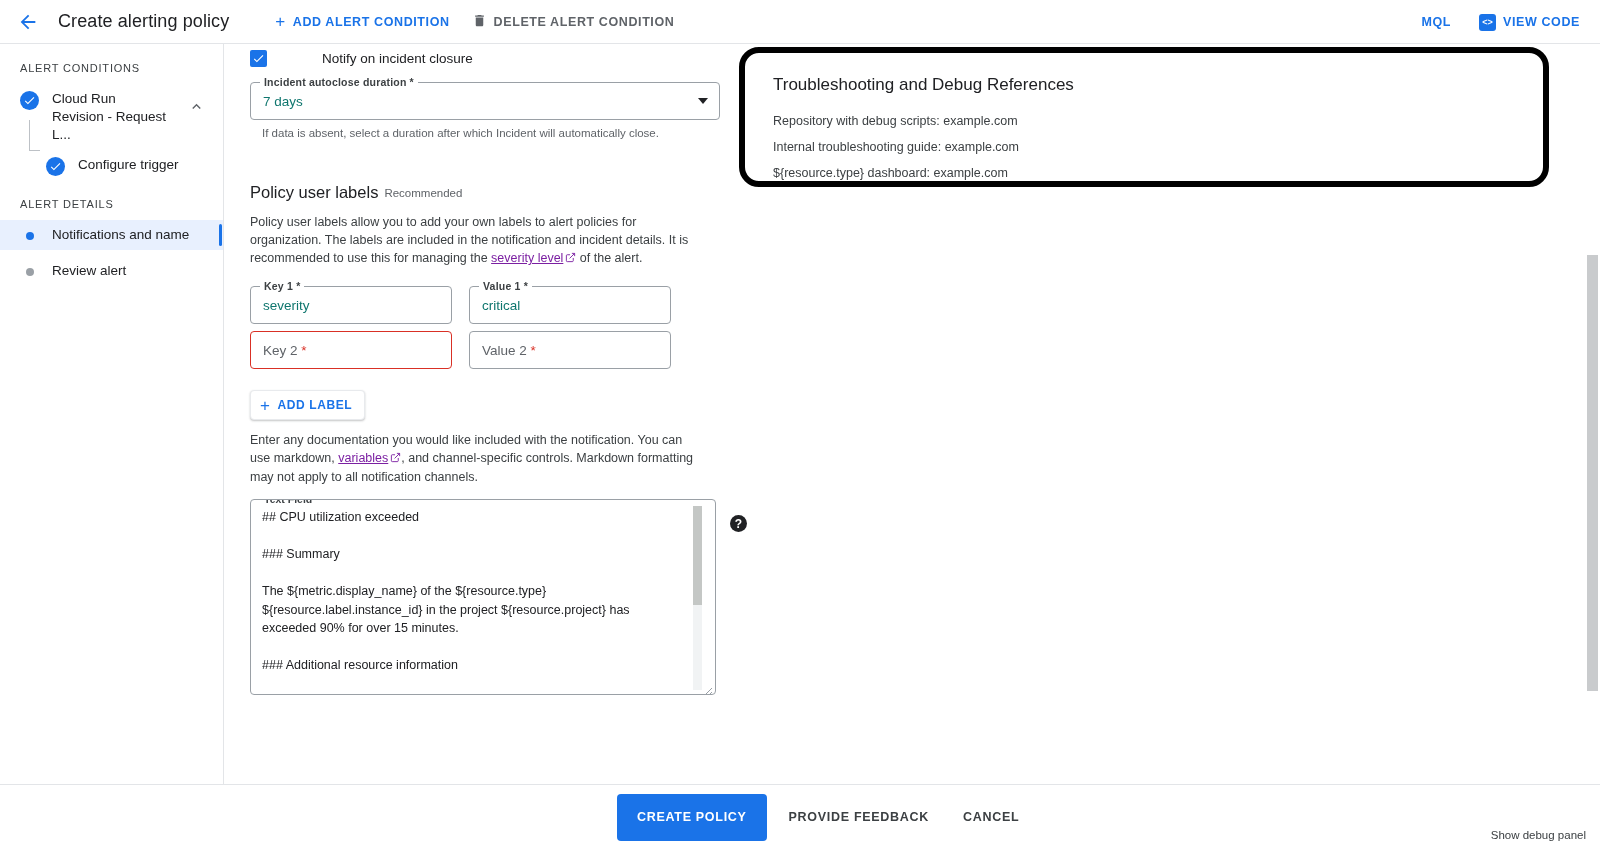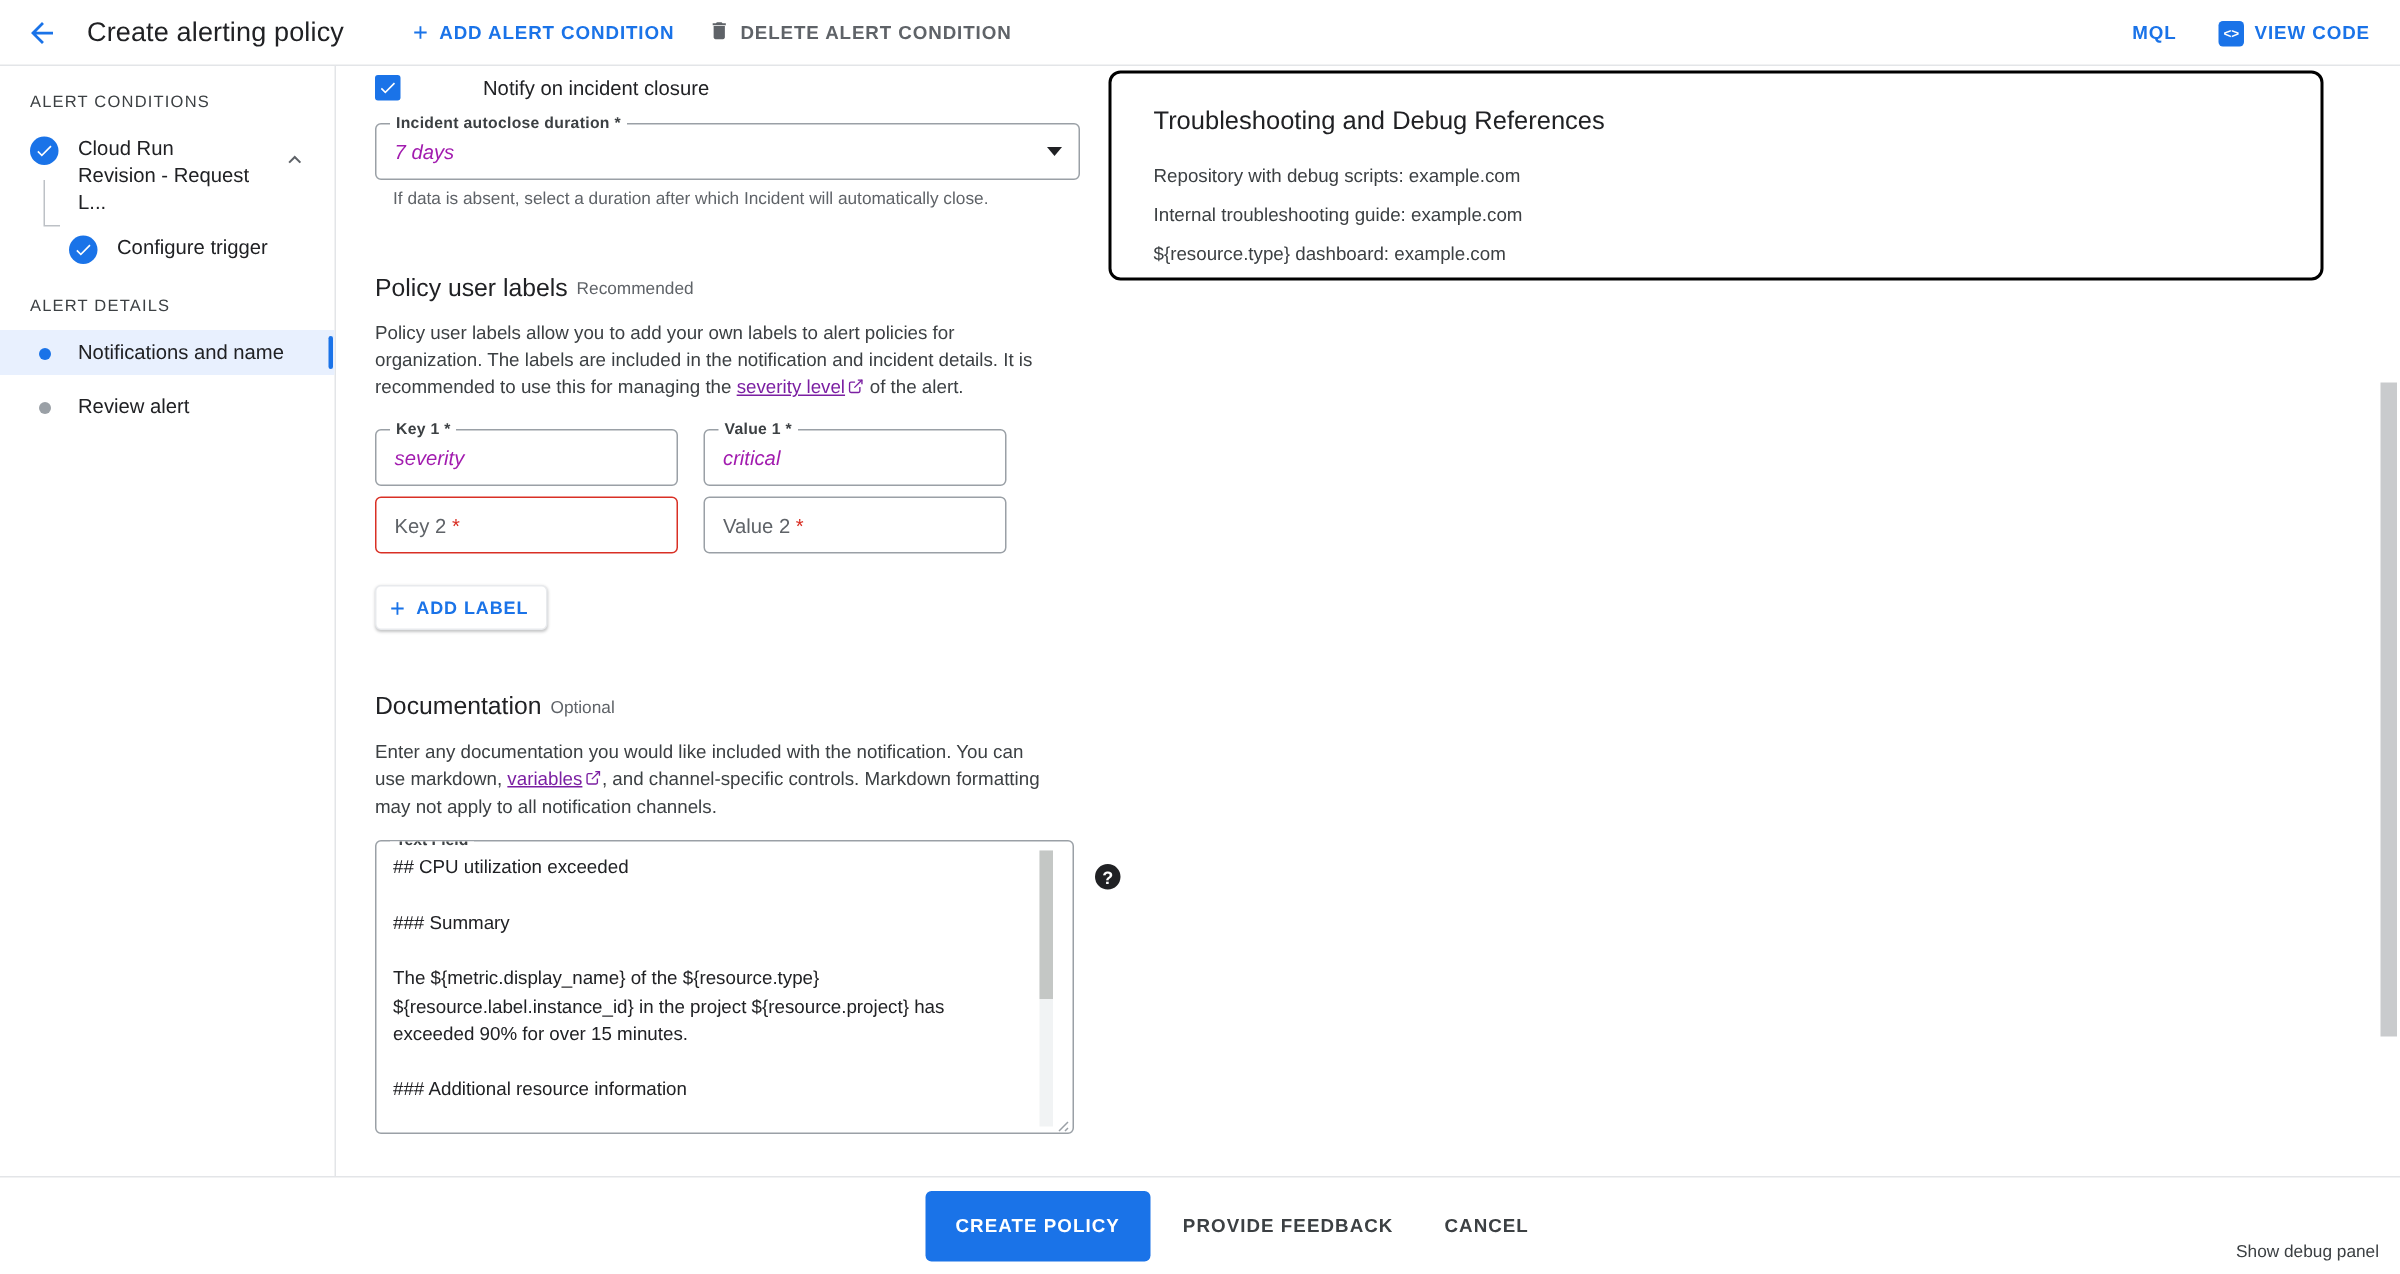"Troubleshooting and Debug References" .right-card { border: 2px solid #000000 -> 6px solid #000000; border-radius: 8px -> 20px }
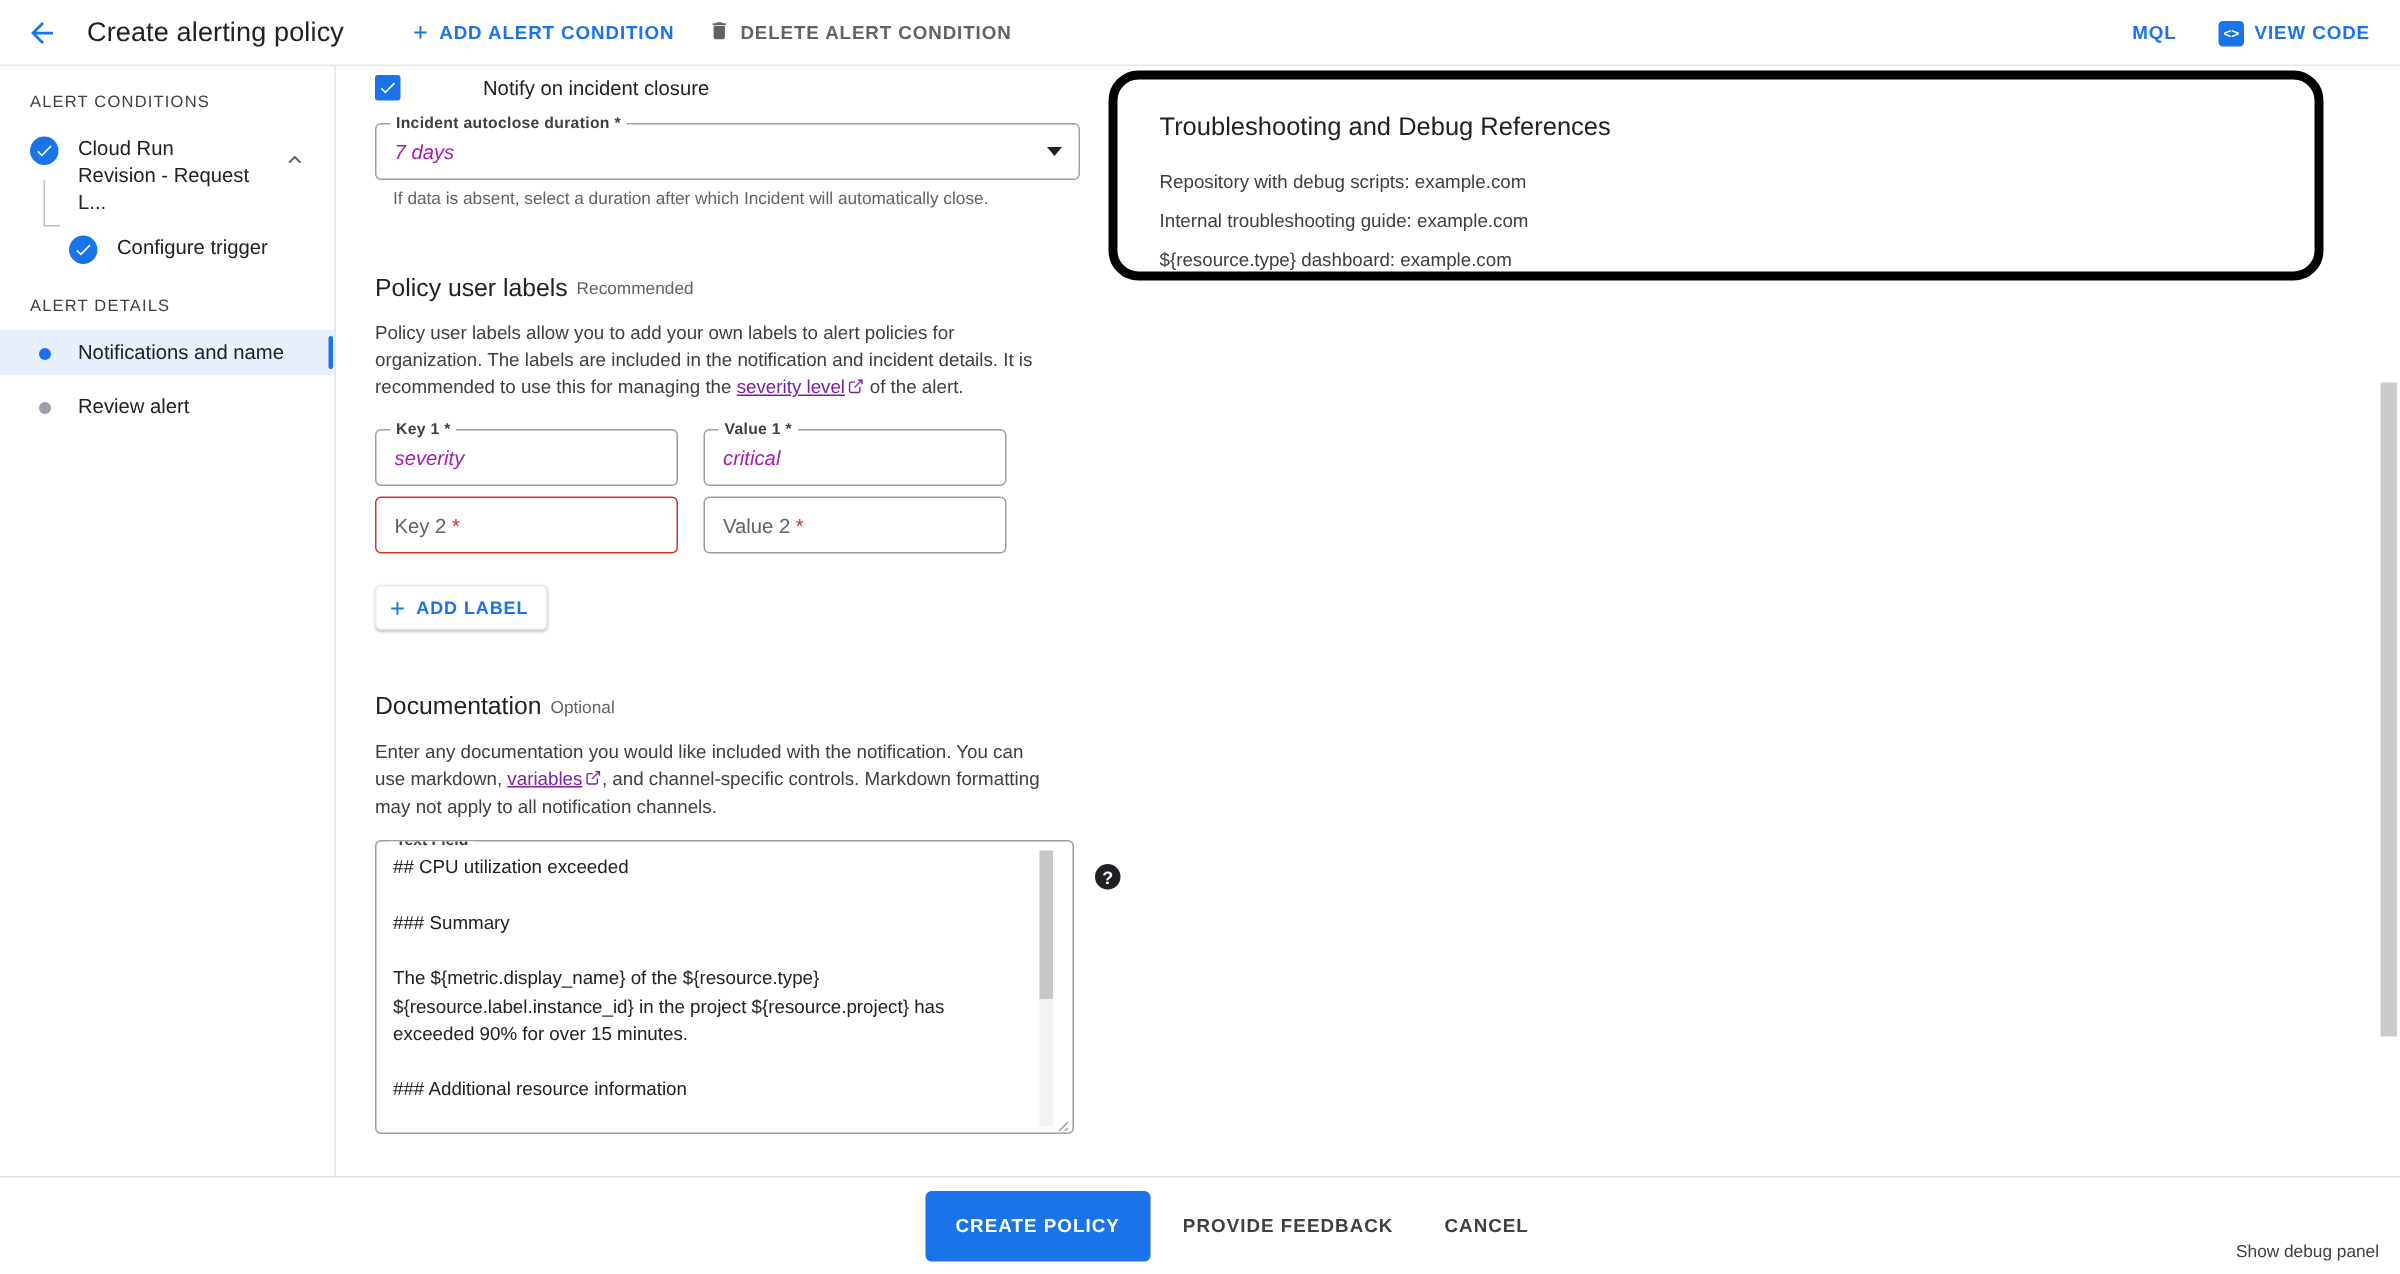"7 days" .field .fvalue { color: #a21caf -> #0f766e; font-style: italic -> none }
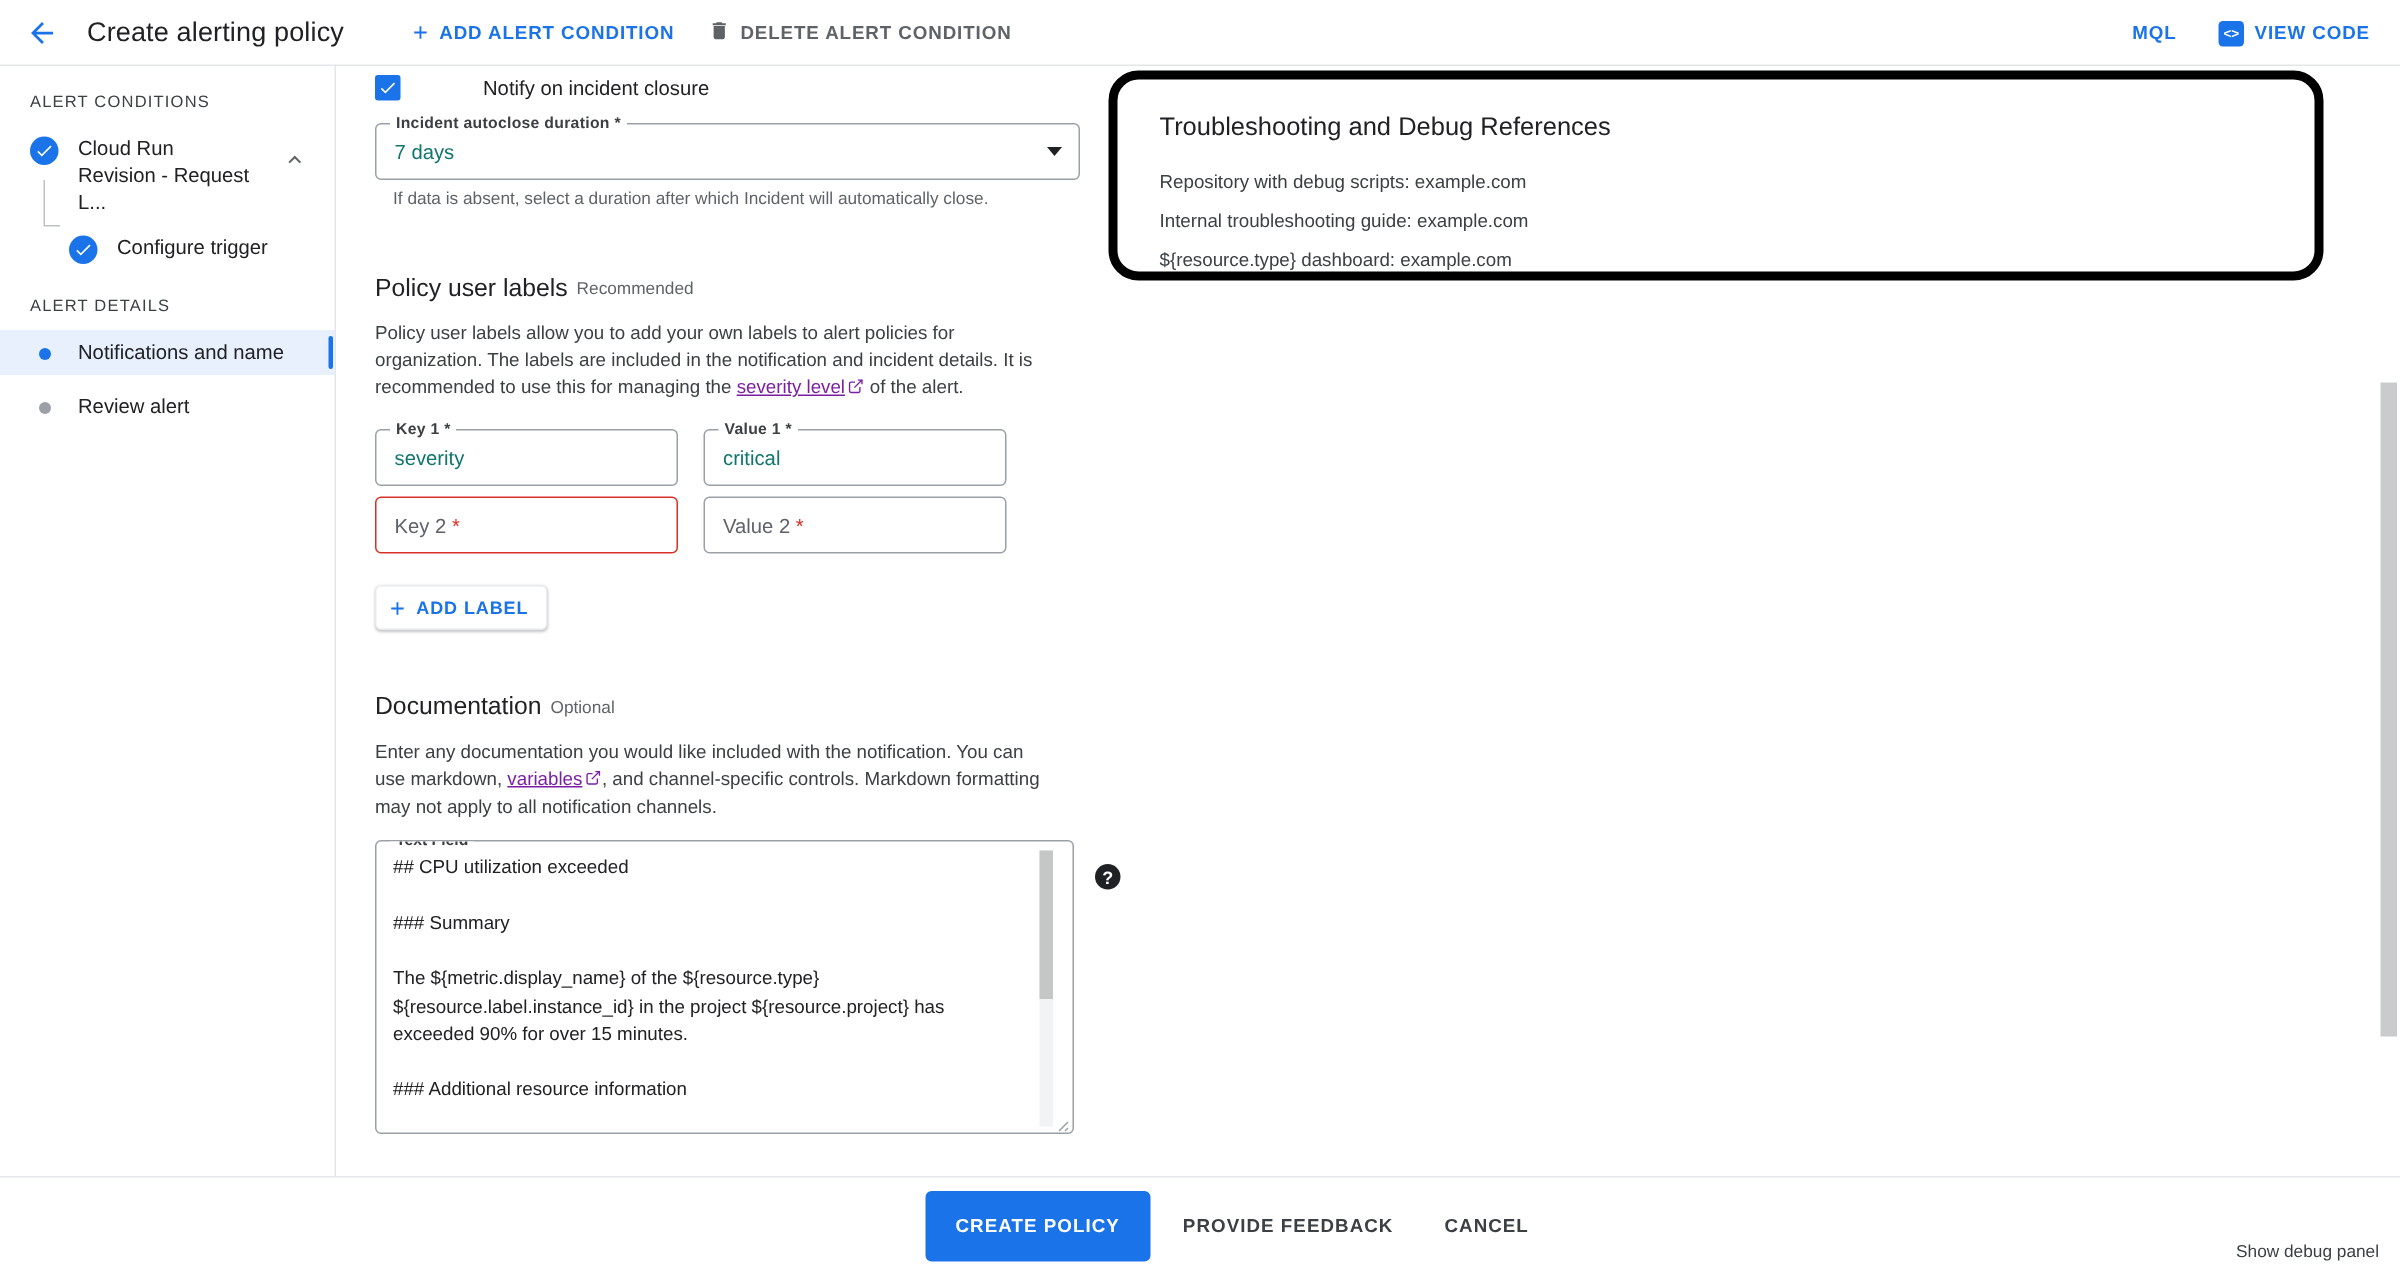"Documentation Optional" div.sec-title { html: <div> <span>Documentation</span><span>Optional</span> </div> -> none }
